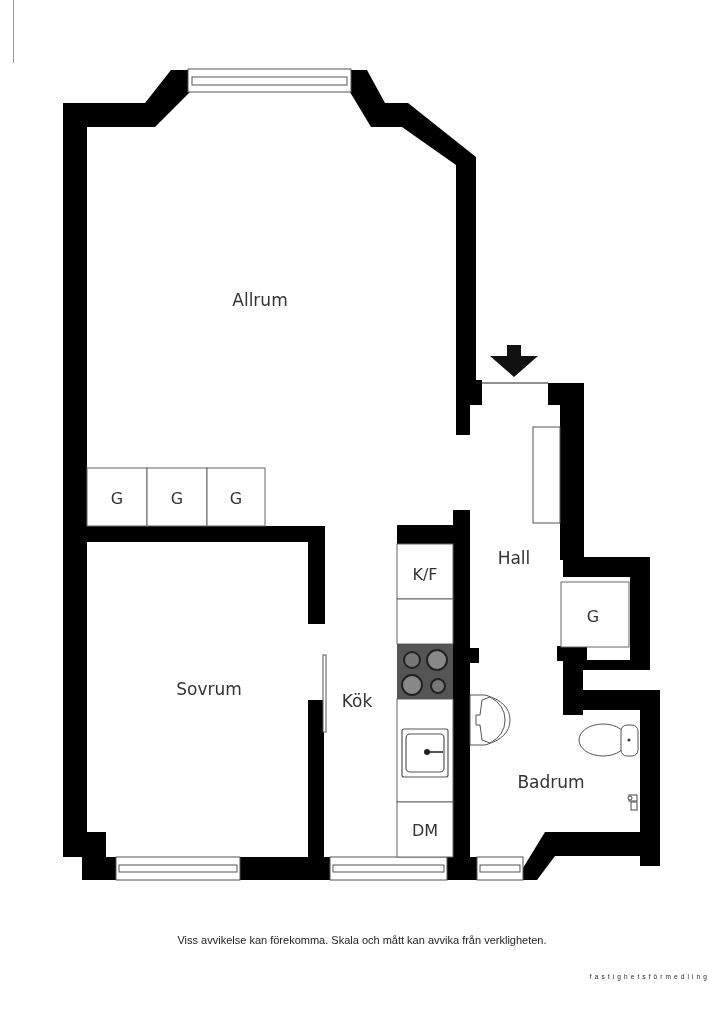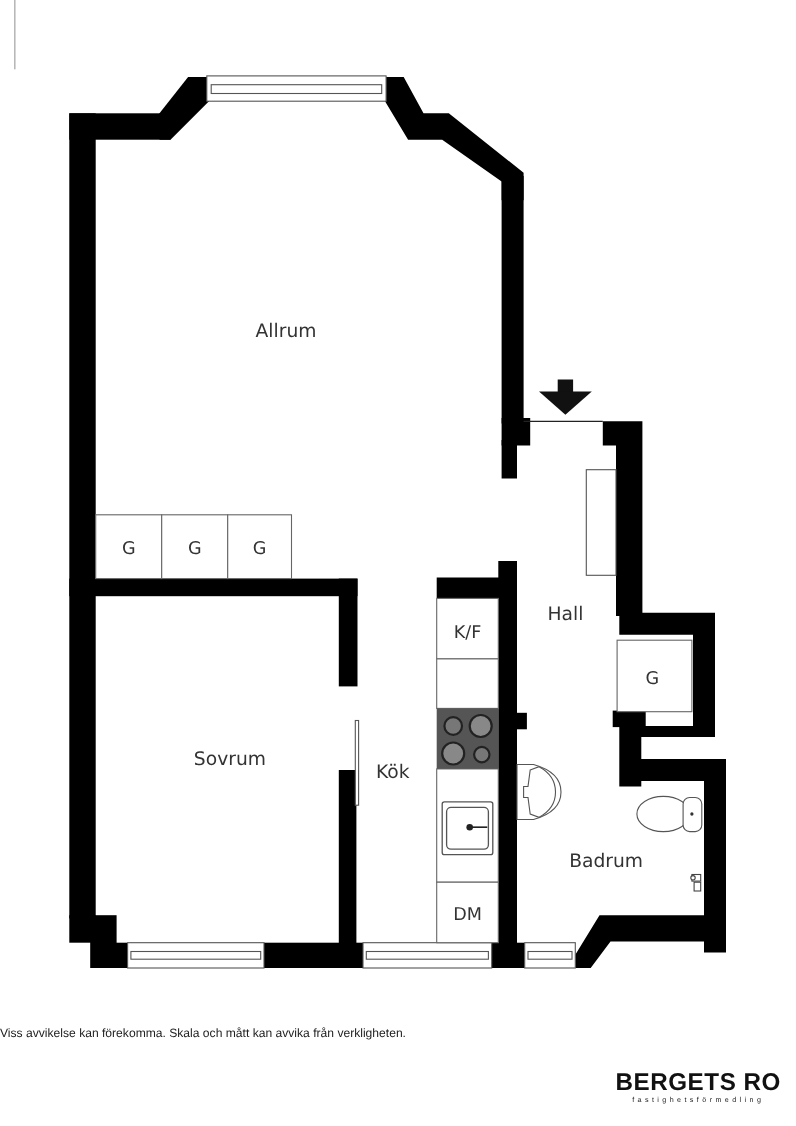"Viss avvikelse kan förekomma. Skala" .disclaimer { text-align: left -> center }
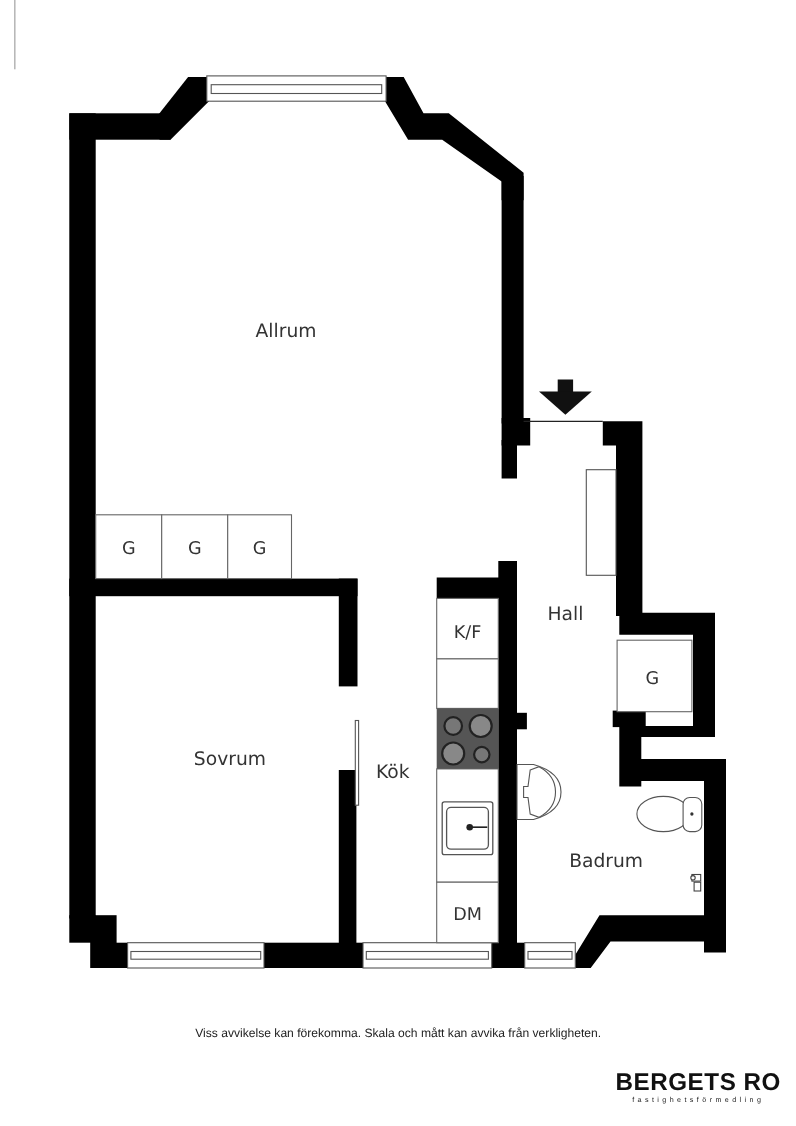"BERGETS RO" div.brand-name { html: <div>BERGETS RO</div> -> none }
